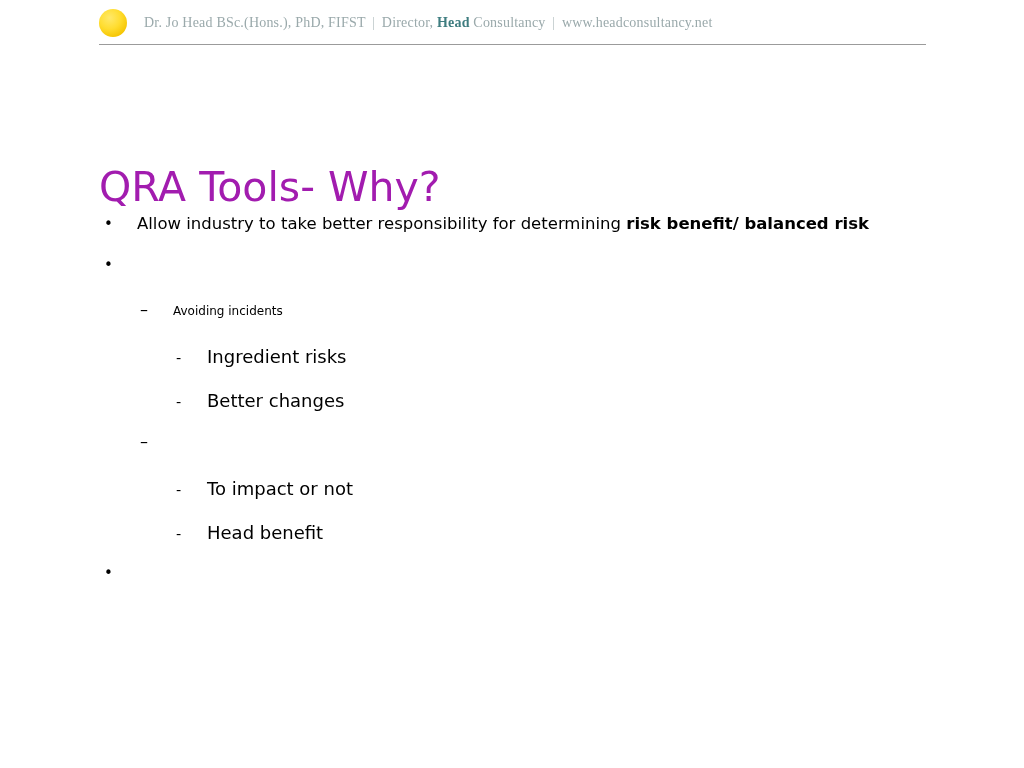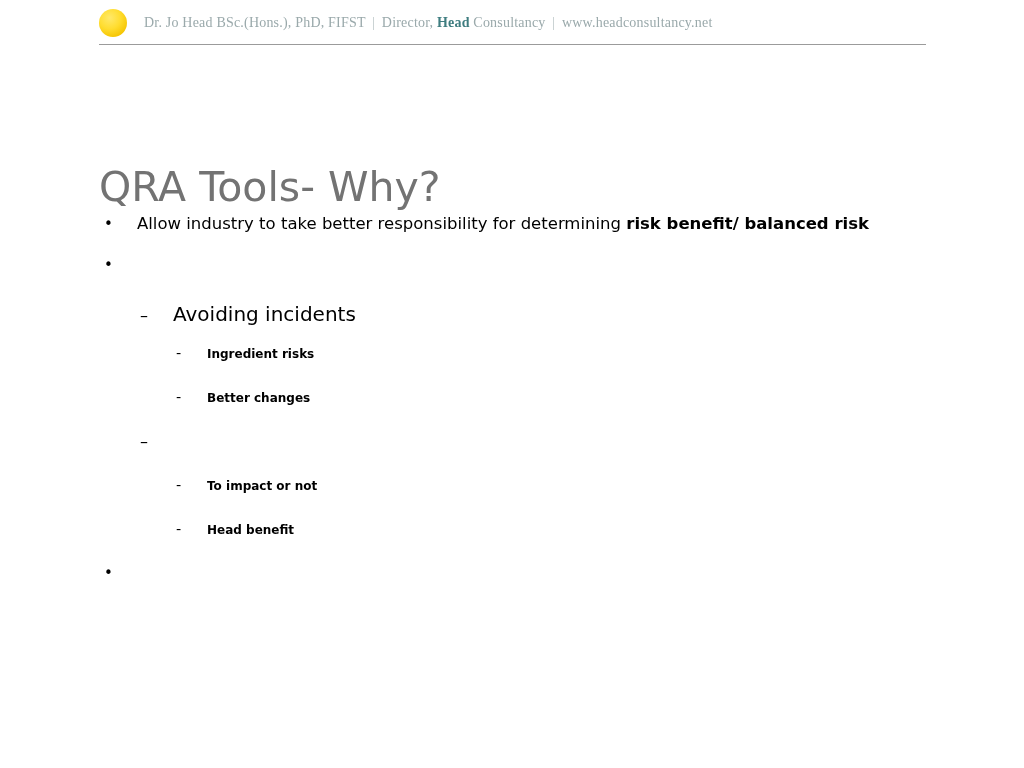"QRA Tools- Why?" .slide-title { color: #737373 -> #a21caf }
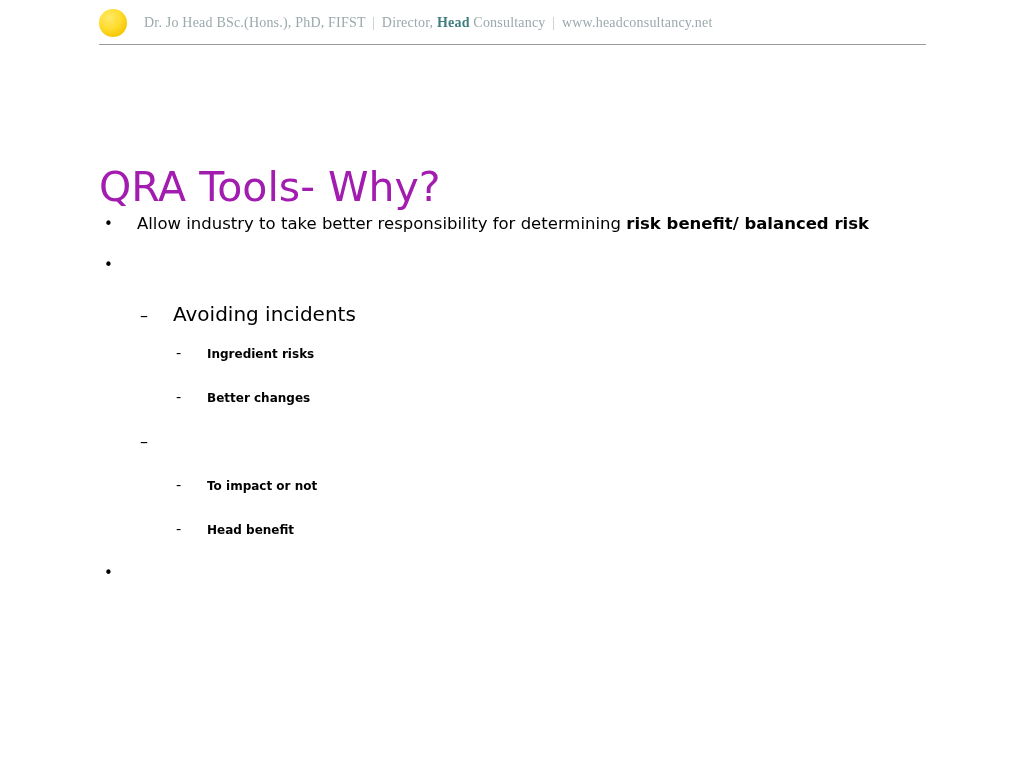"Avoiding incidents" .lvl2 .row-text { font-size: 20px -> 12px }
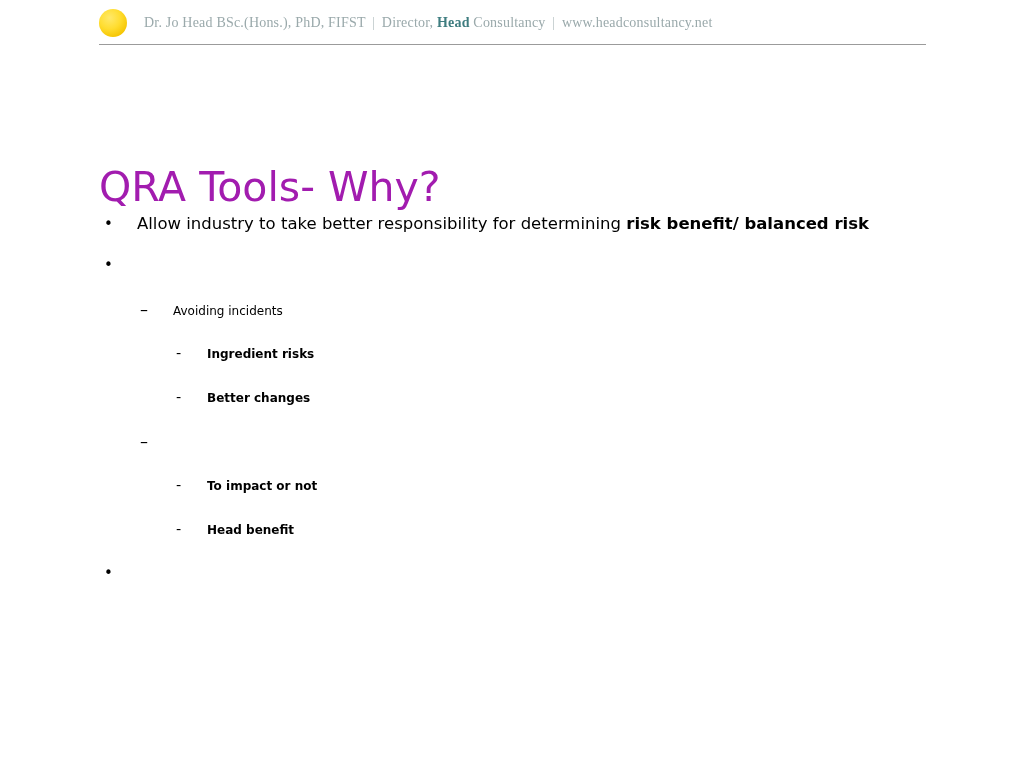"Ingredient risks" .lvl3 .row-text { font-size: 12px -> 18px; font-weight: bold -> none }
